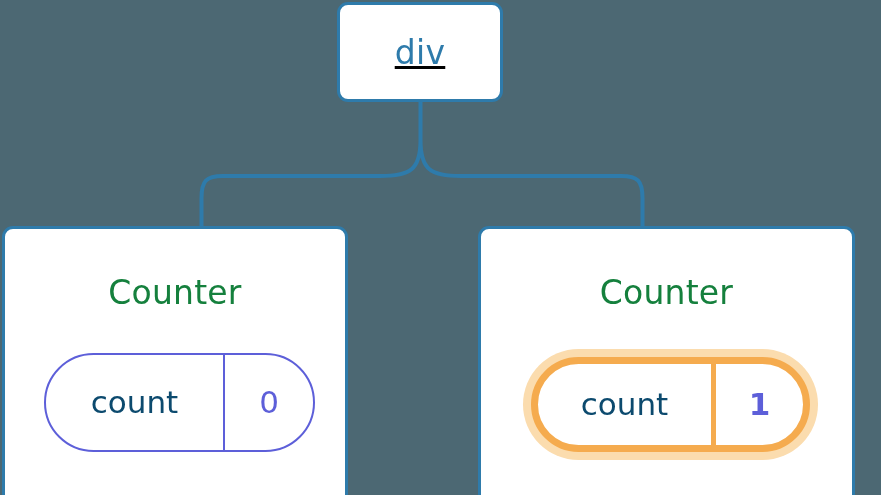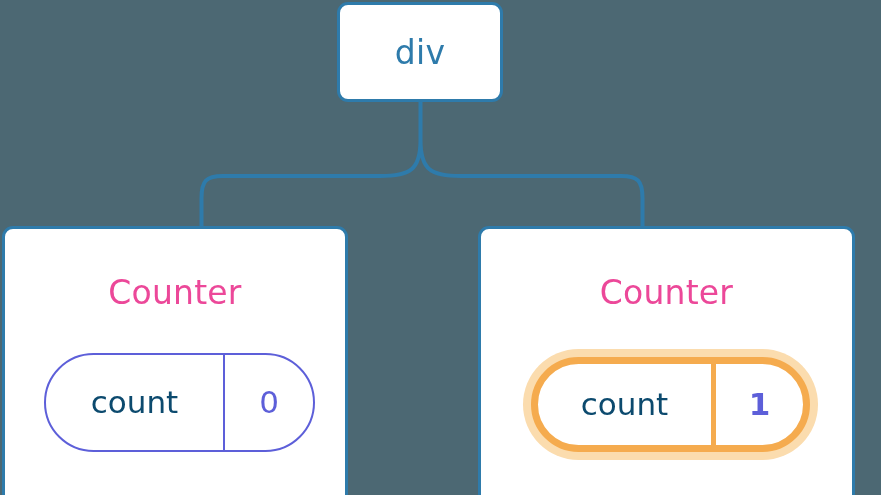"div" #node-div { text-decoration: none -> underline }
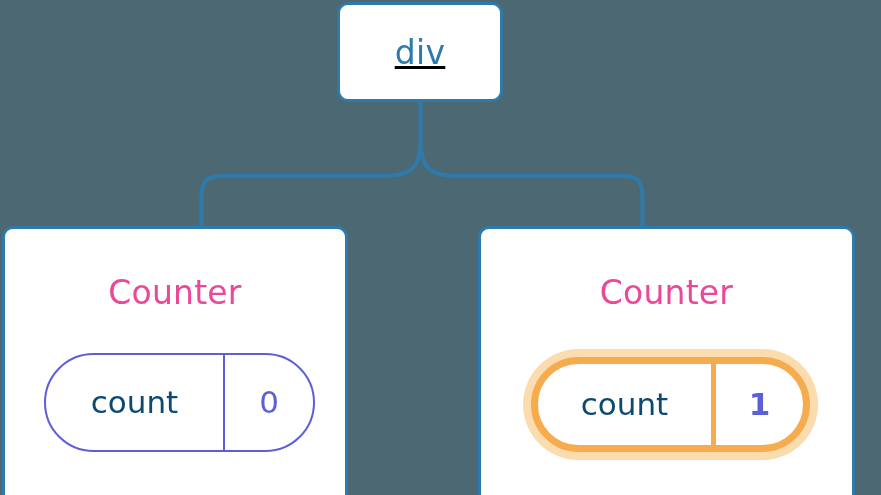"Counter" .counter-title { color: #ec4899 -> #15803d }
